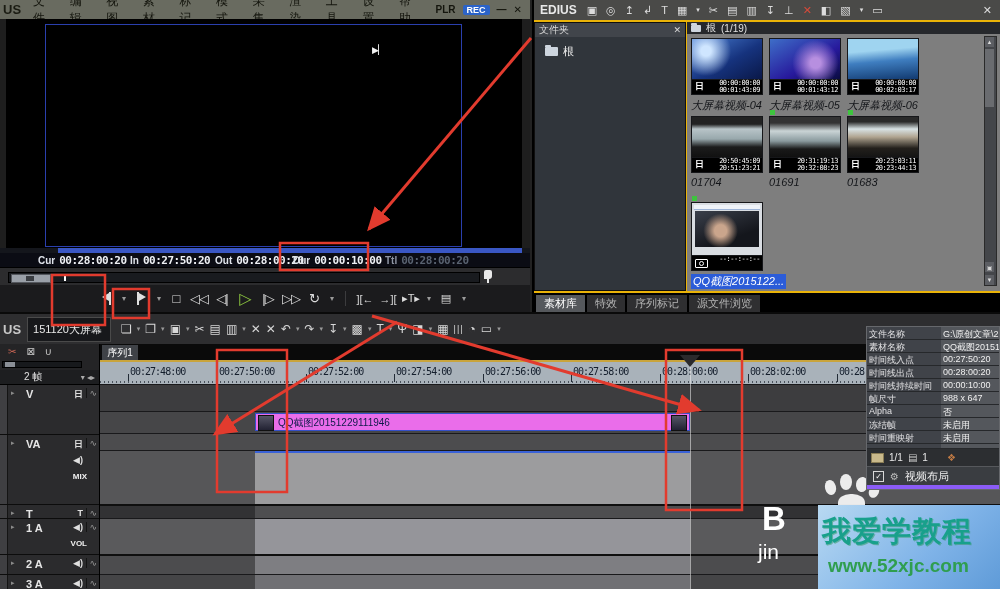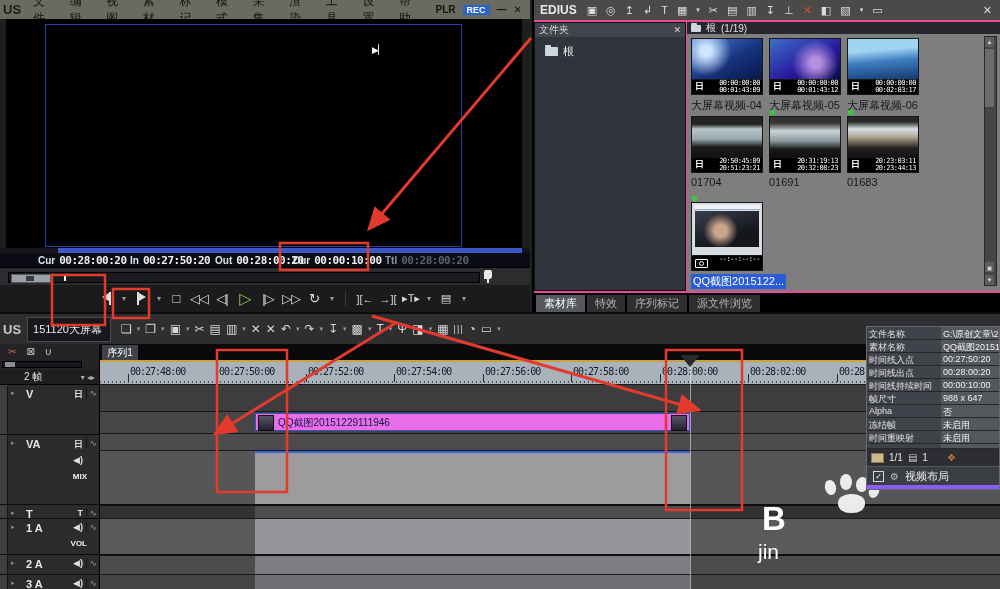"EDIUS" #bin-window { background: #ec4899 -> #eab308 }
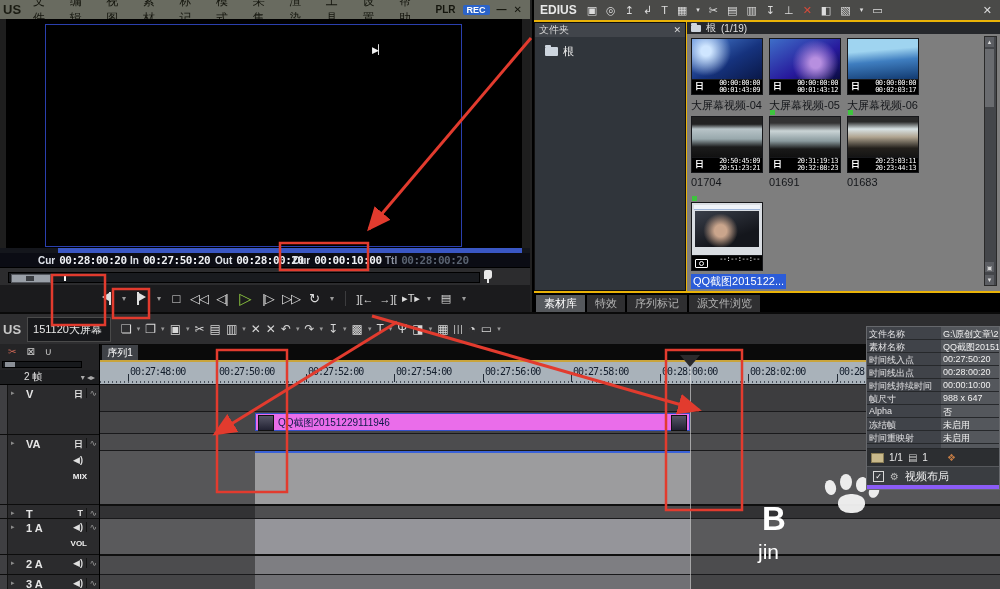"大屏幕视频-04" .bin-label { font-style: none -> italic }
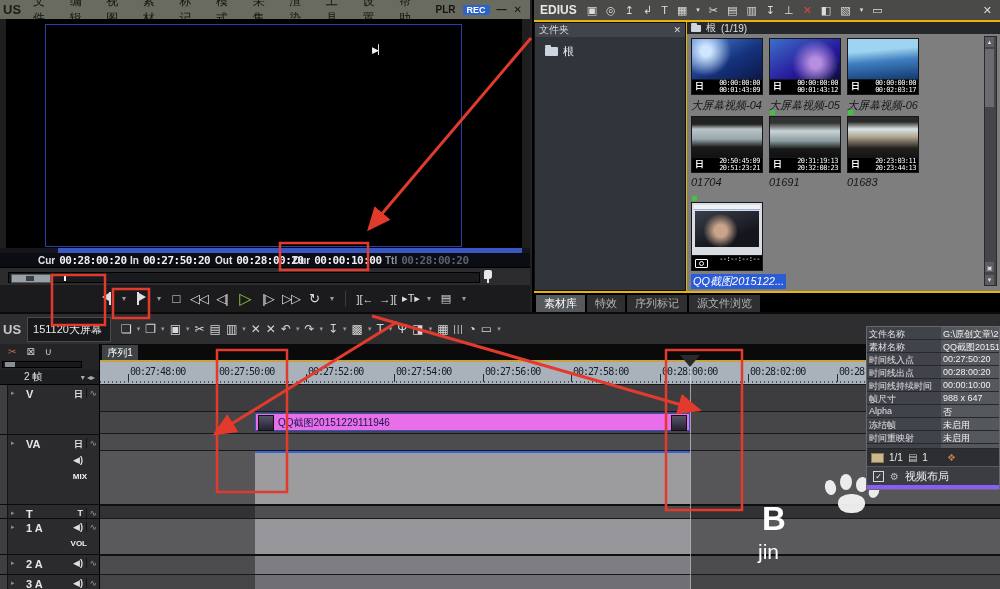"我爱学教程" div { html: none -> <div> <div>我爱学教程</div> <div>www.52xjc.com</div> </div> }
